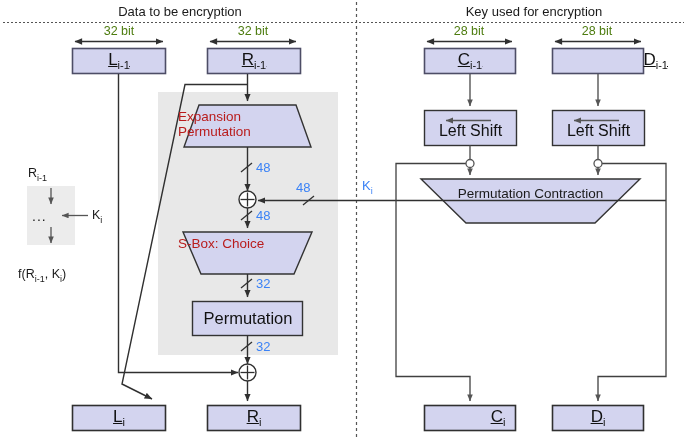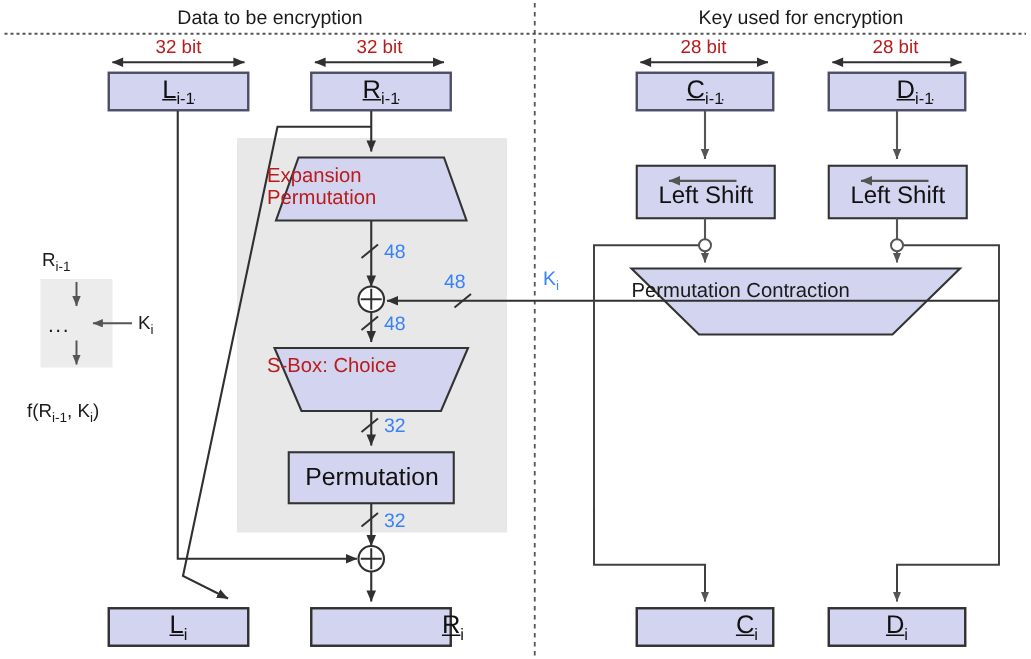"32 bit" .bitlbl { color: #b91c1c -> #4d7c0f }
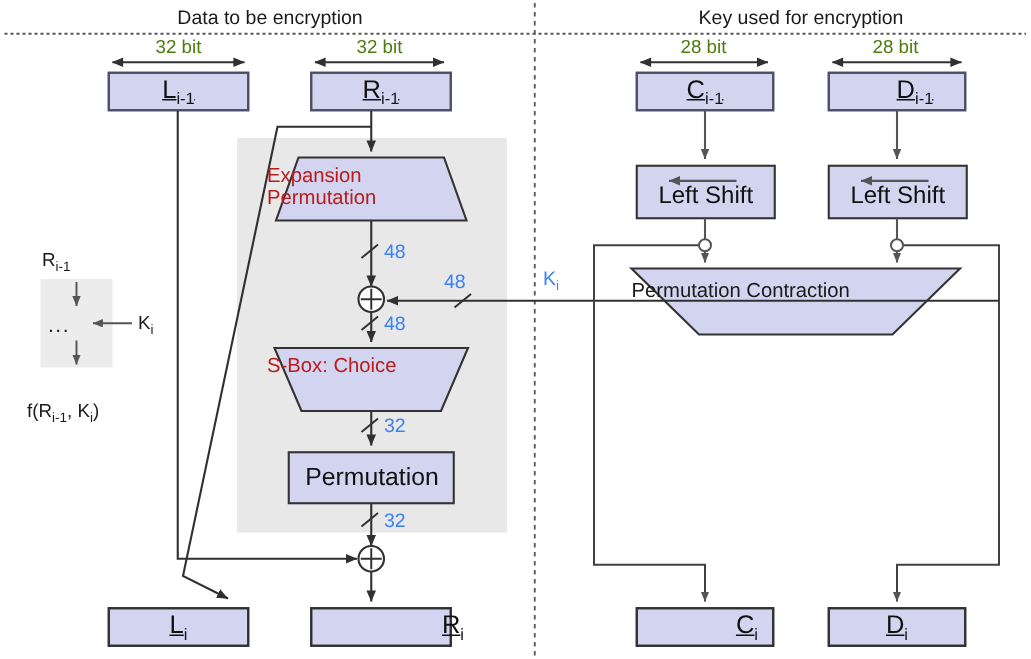"Di-1" div.boxlbl { text-align: none -> right }
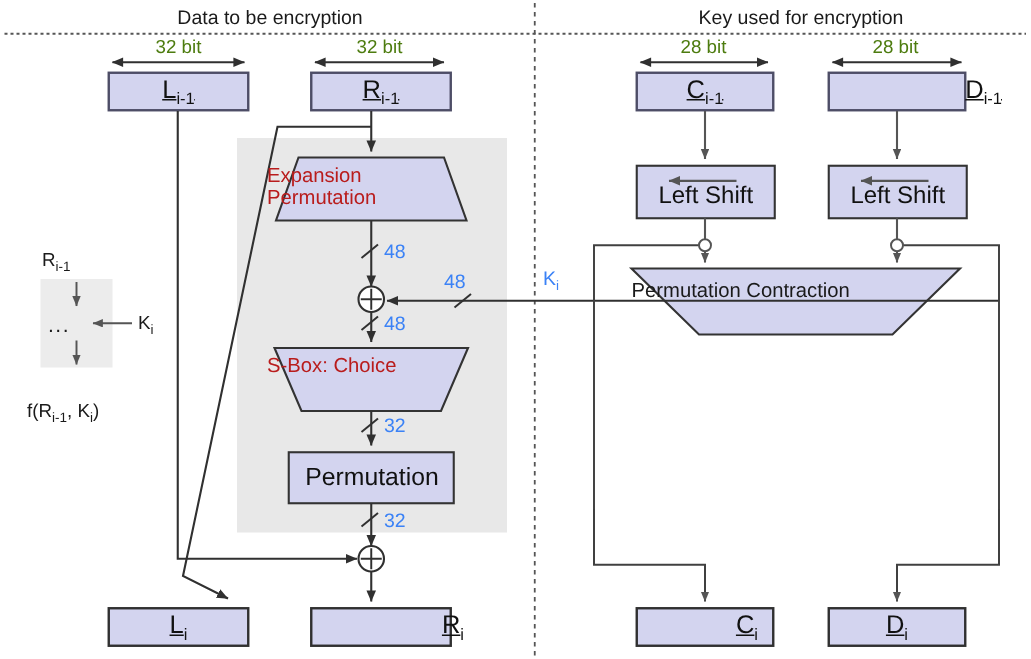"Permutation Contraction" .pclbl { text-align: left -> center }
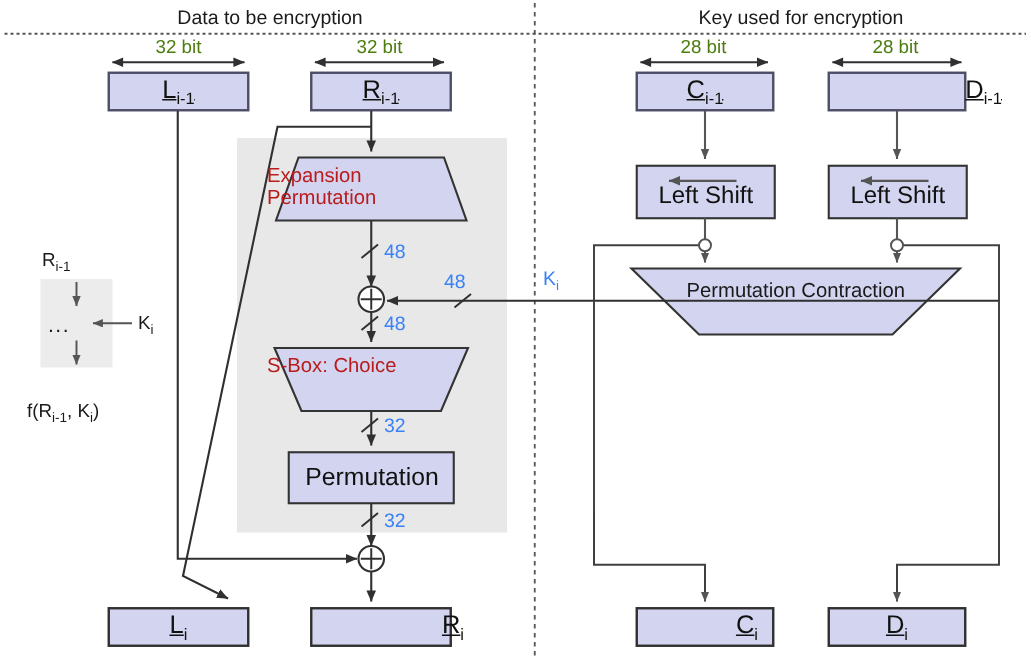"Ri" div.boxlbl { margin-left: 48px -> none }
